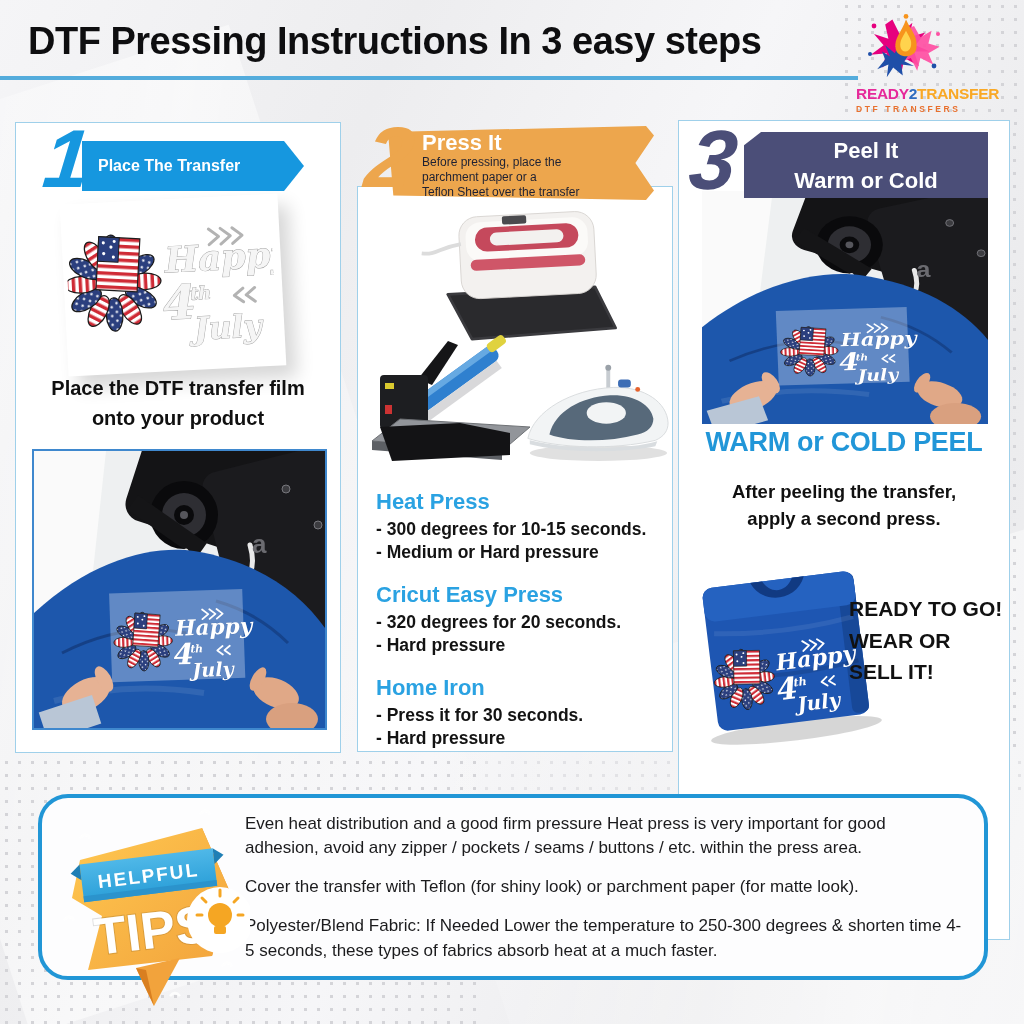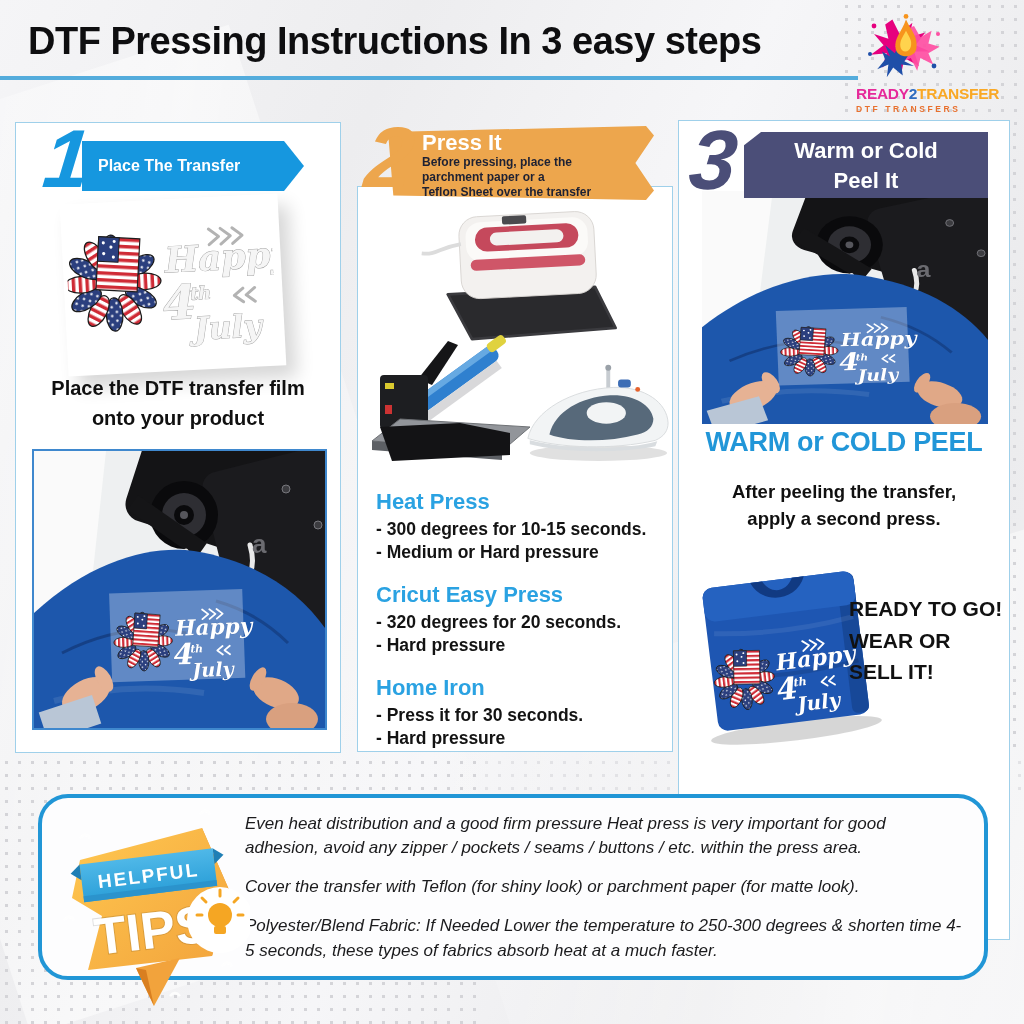"Before pressing, place the" .banner2-sub { font-weight: 700 -> 400 }
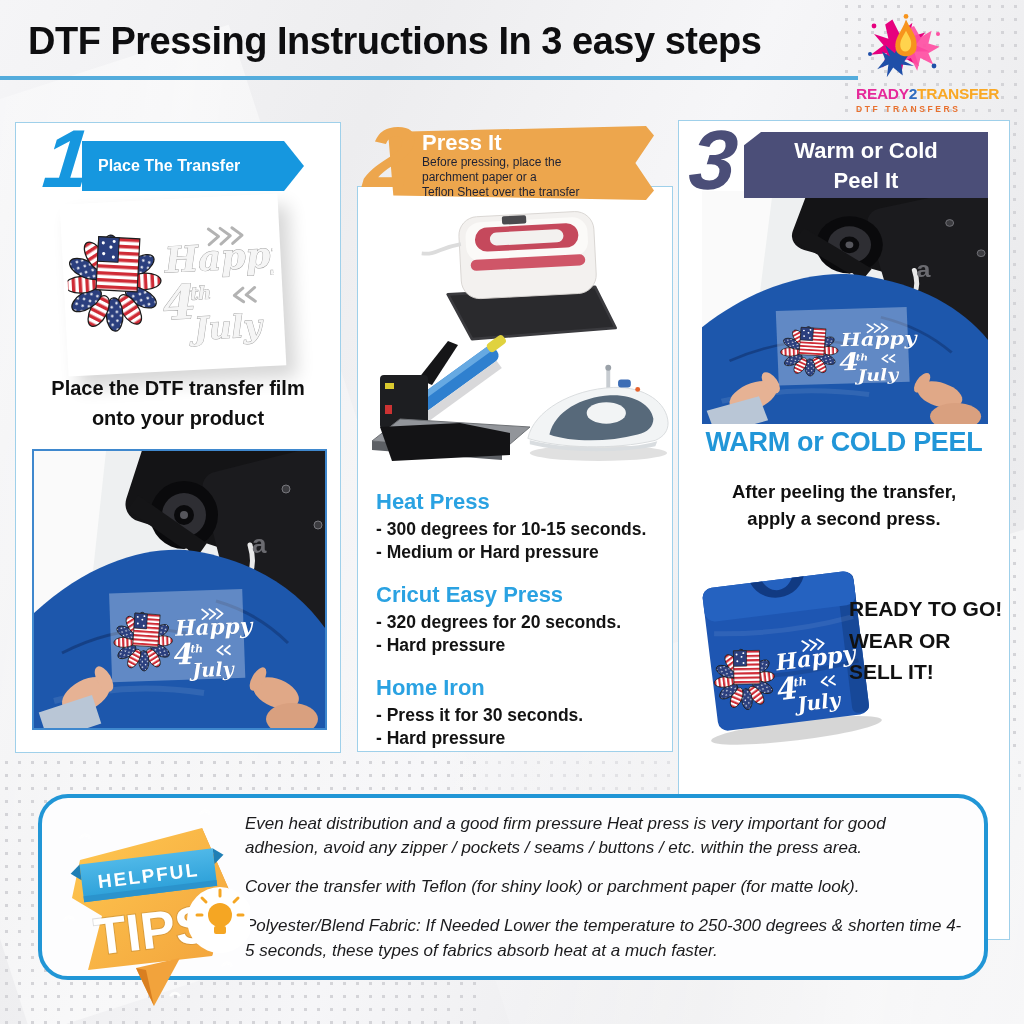"Warm or Cold" div { order: before "Peel It" -> after "Peel It" }
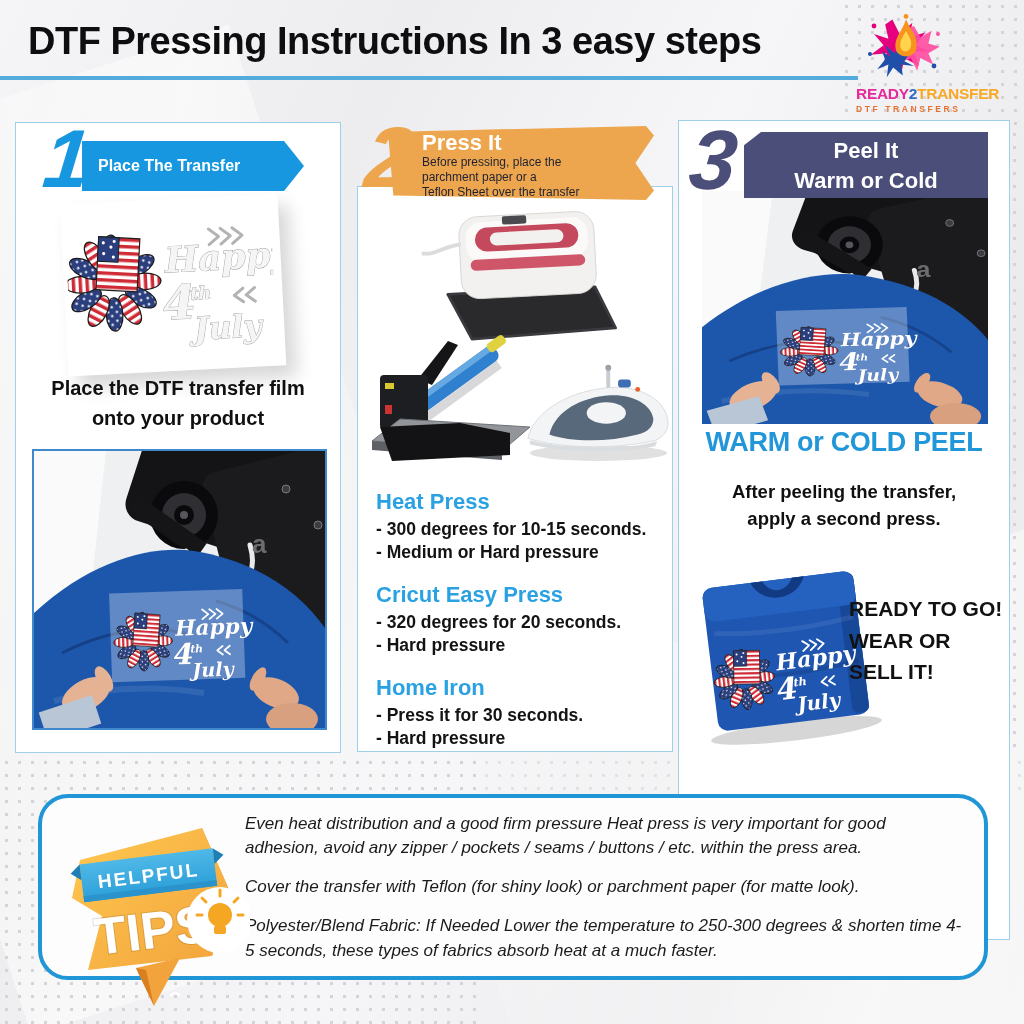"Even heat distribution and a" .tips-text p { font-style: italic -> none }
